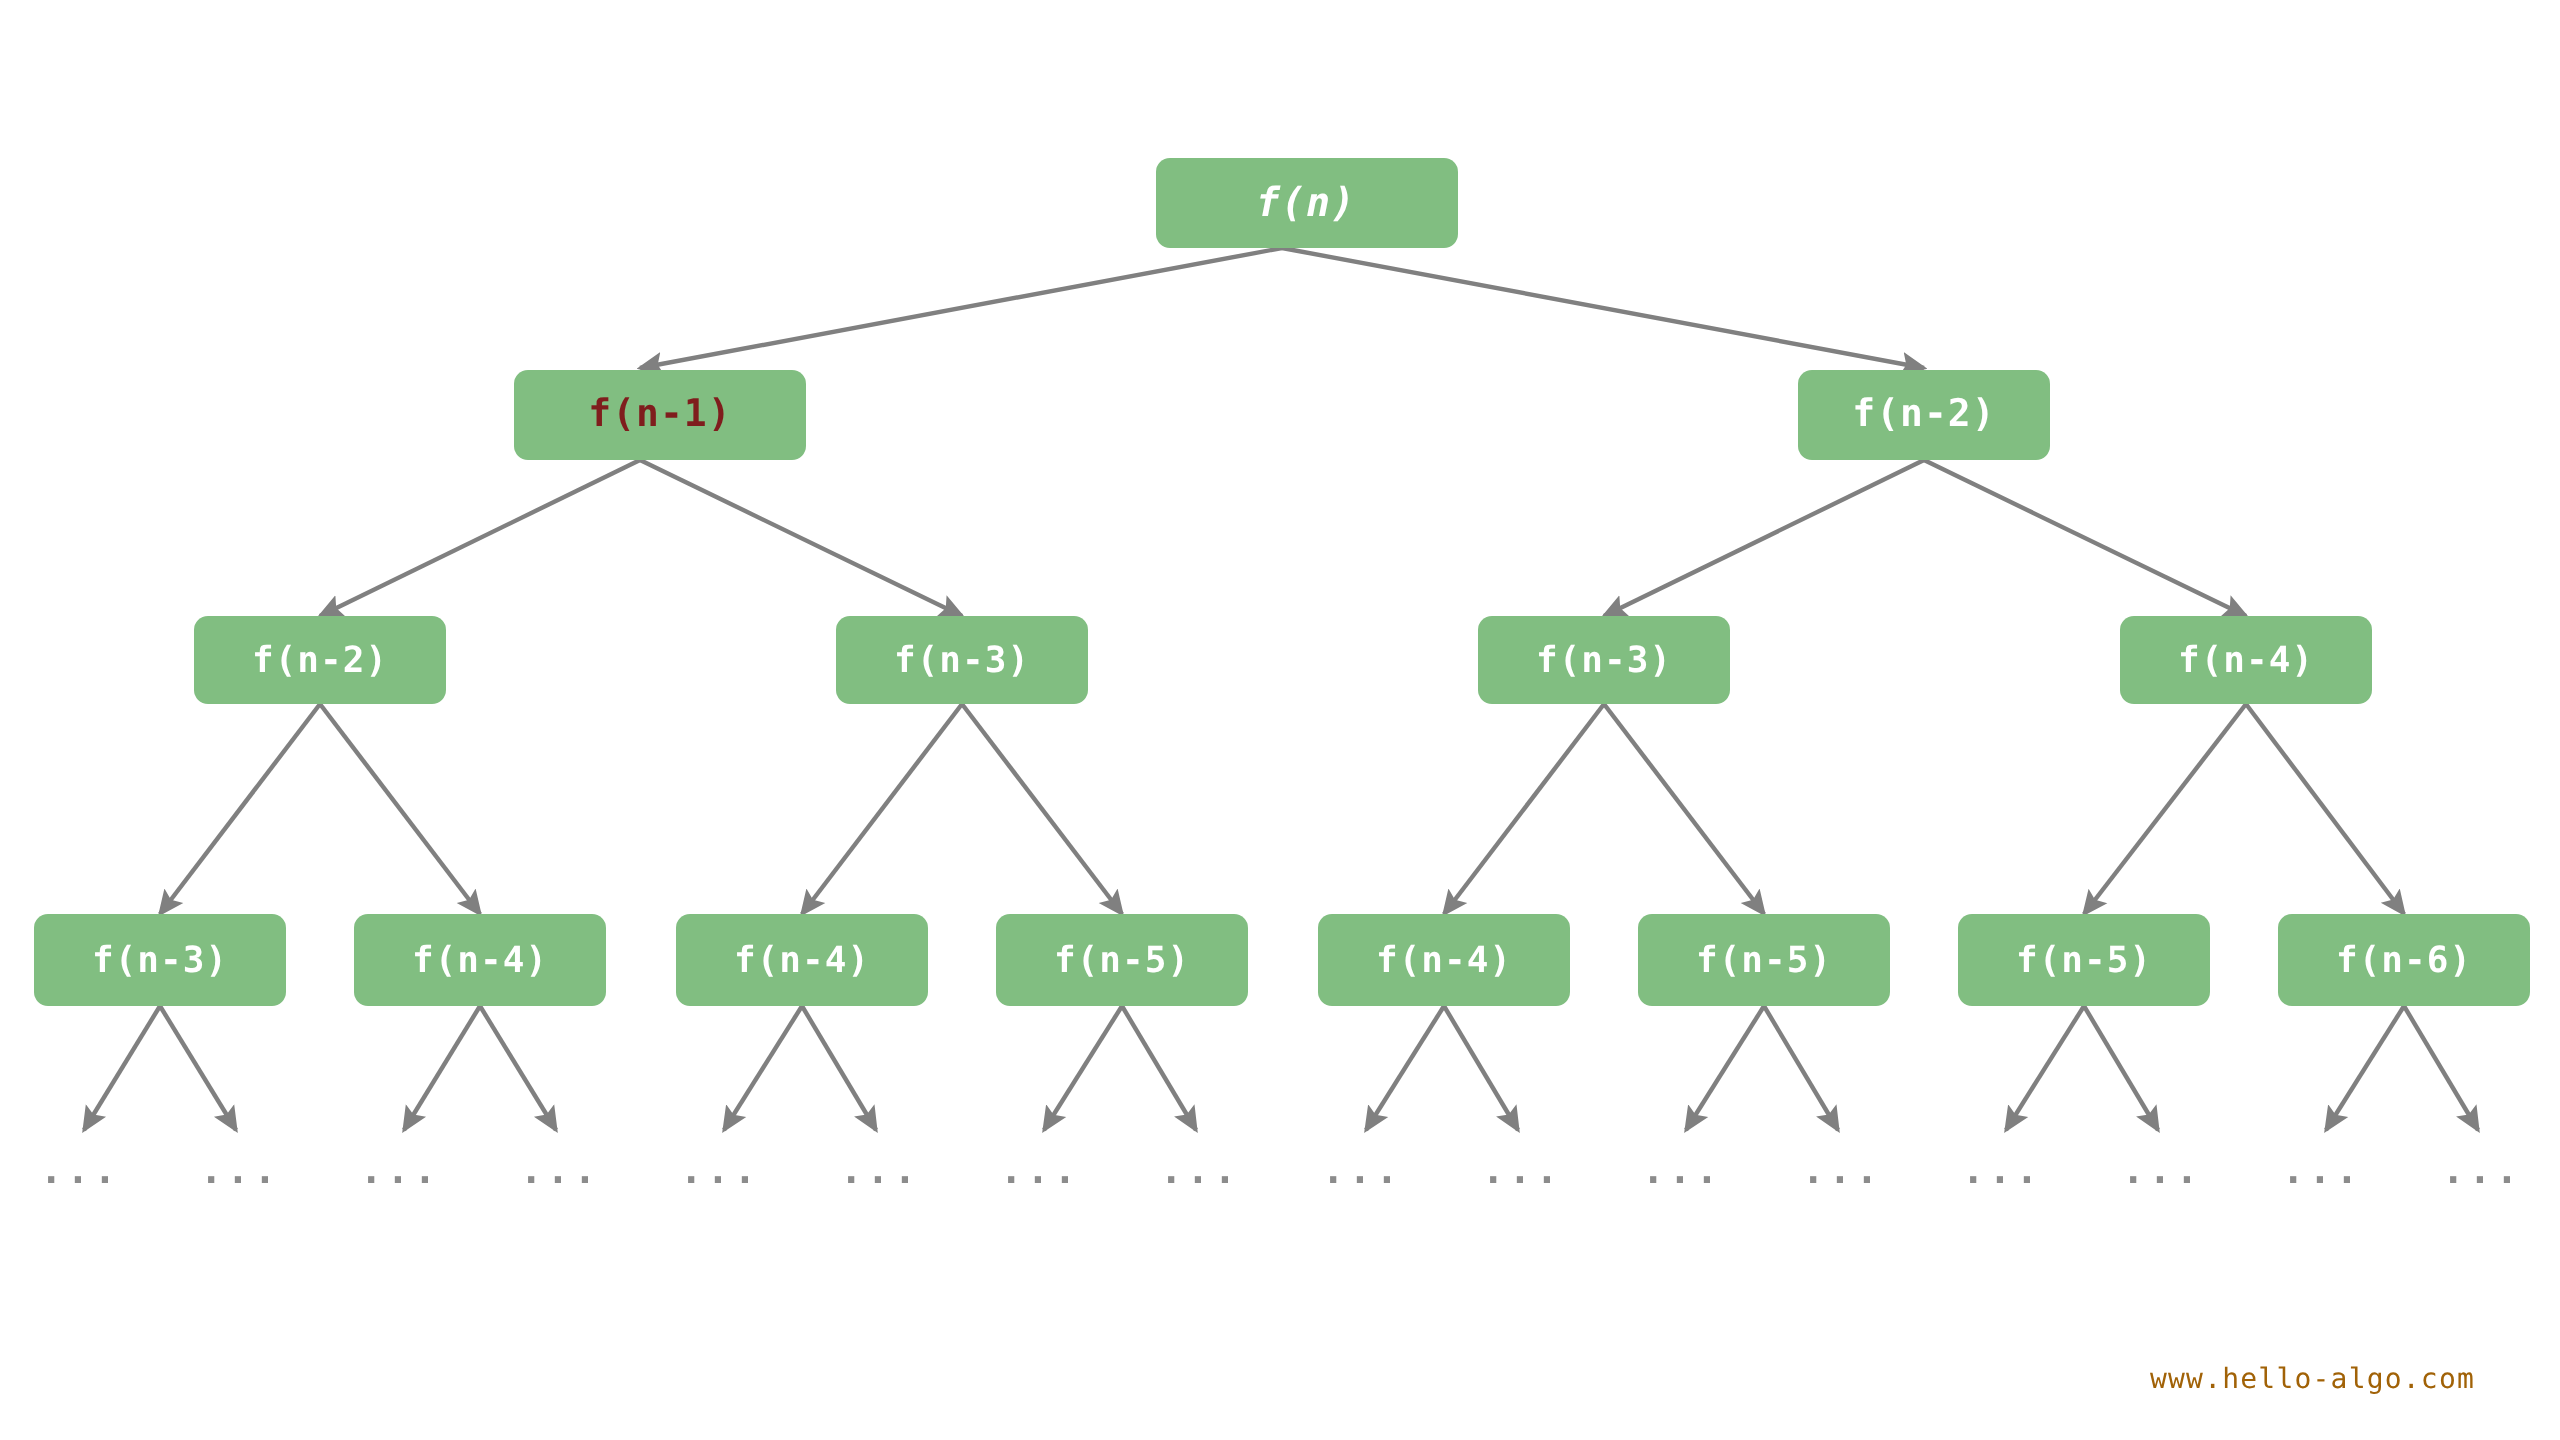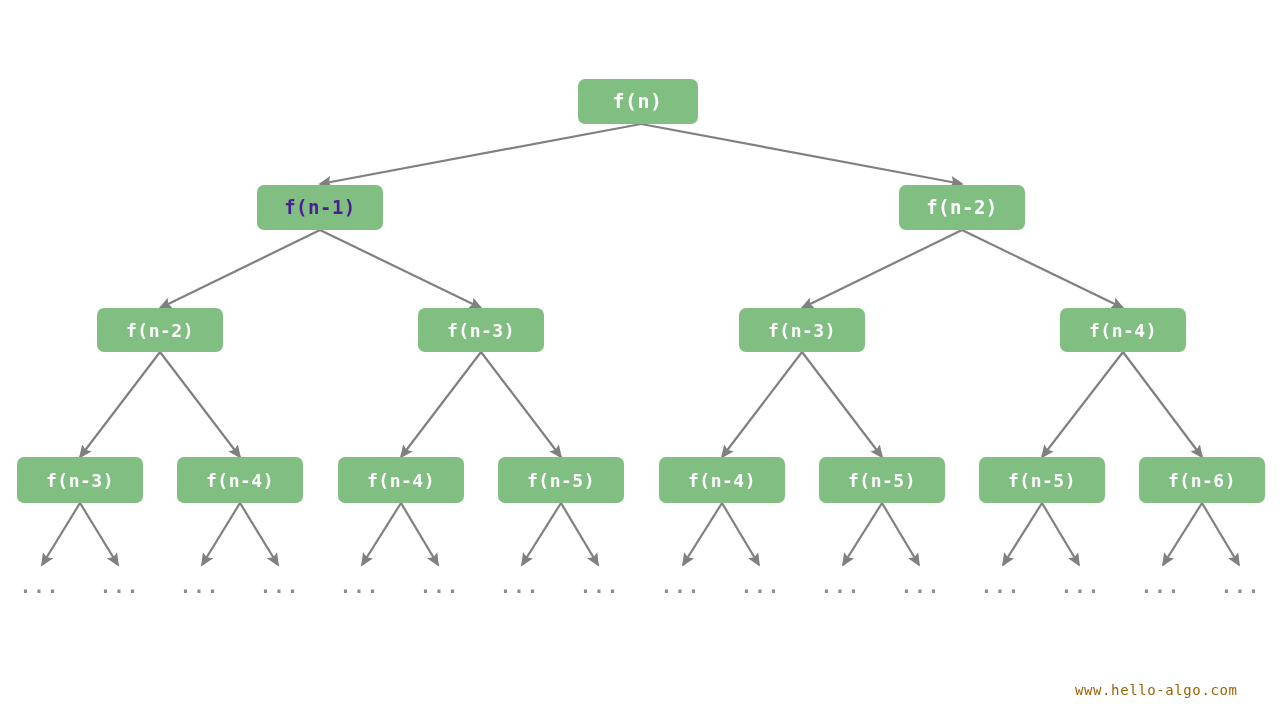"f(n)" div.node { font-style: none -> italic; width: 120px -> 151px }
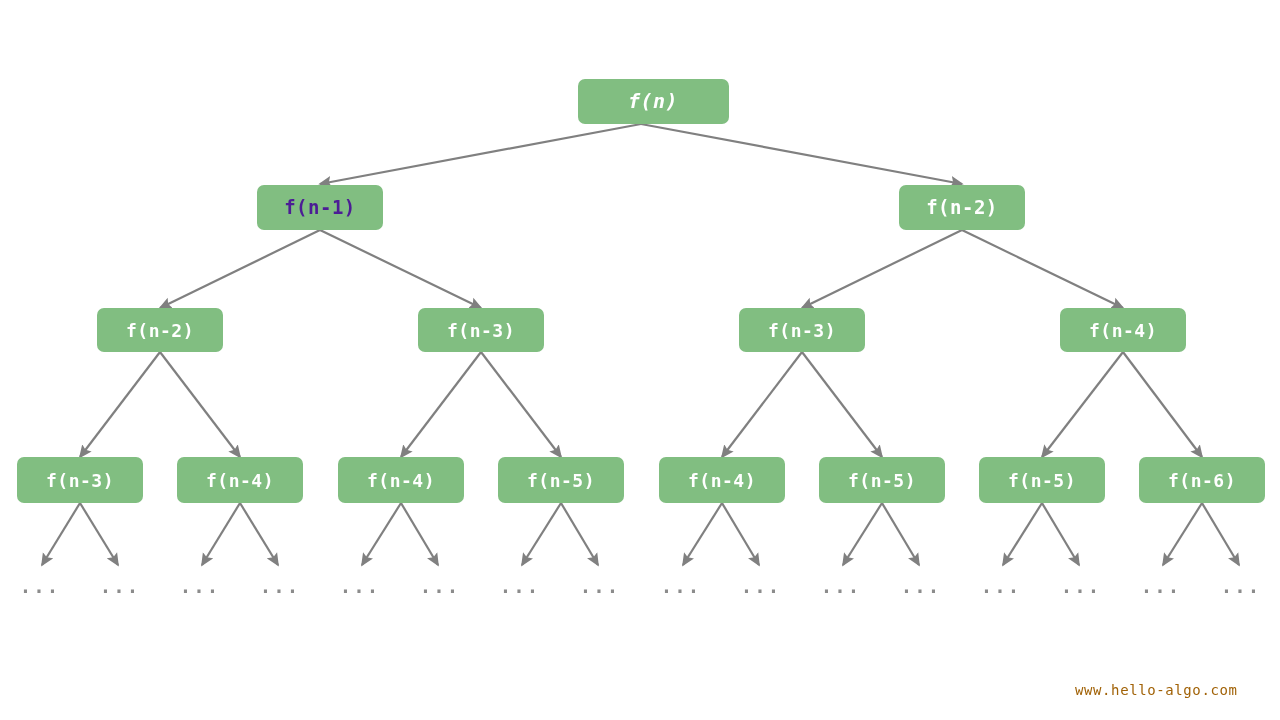"f(n-1)" div.node { color: #4c1d95 -> #7f1d1d; width: 126px -> 146px }
